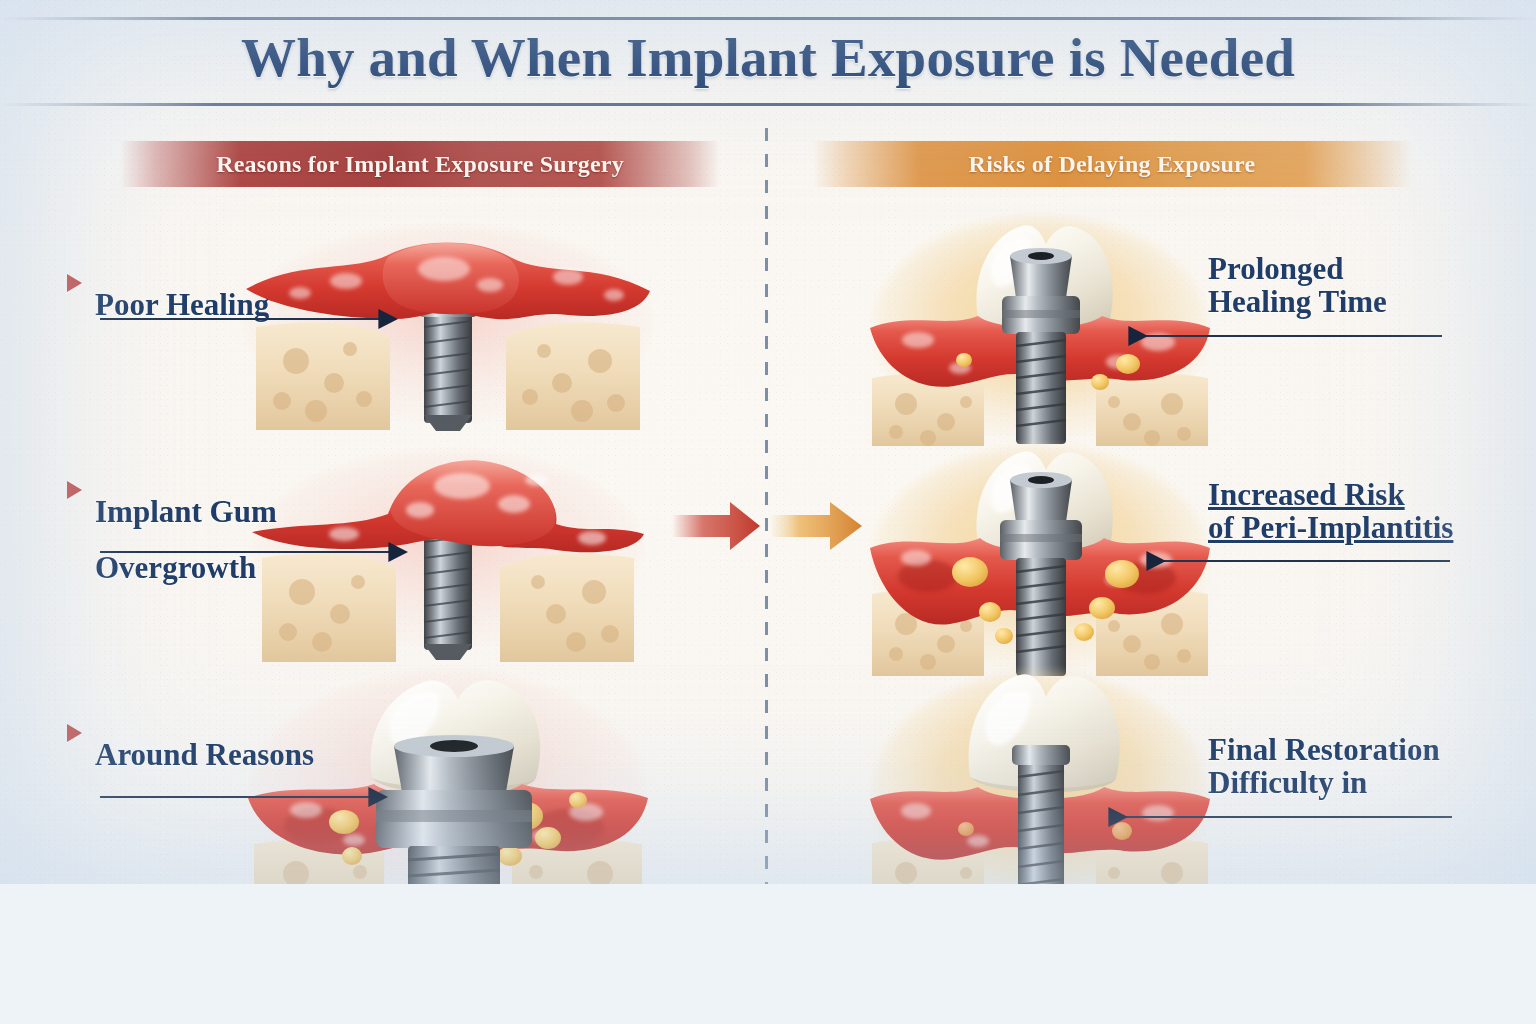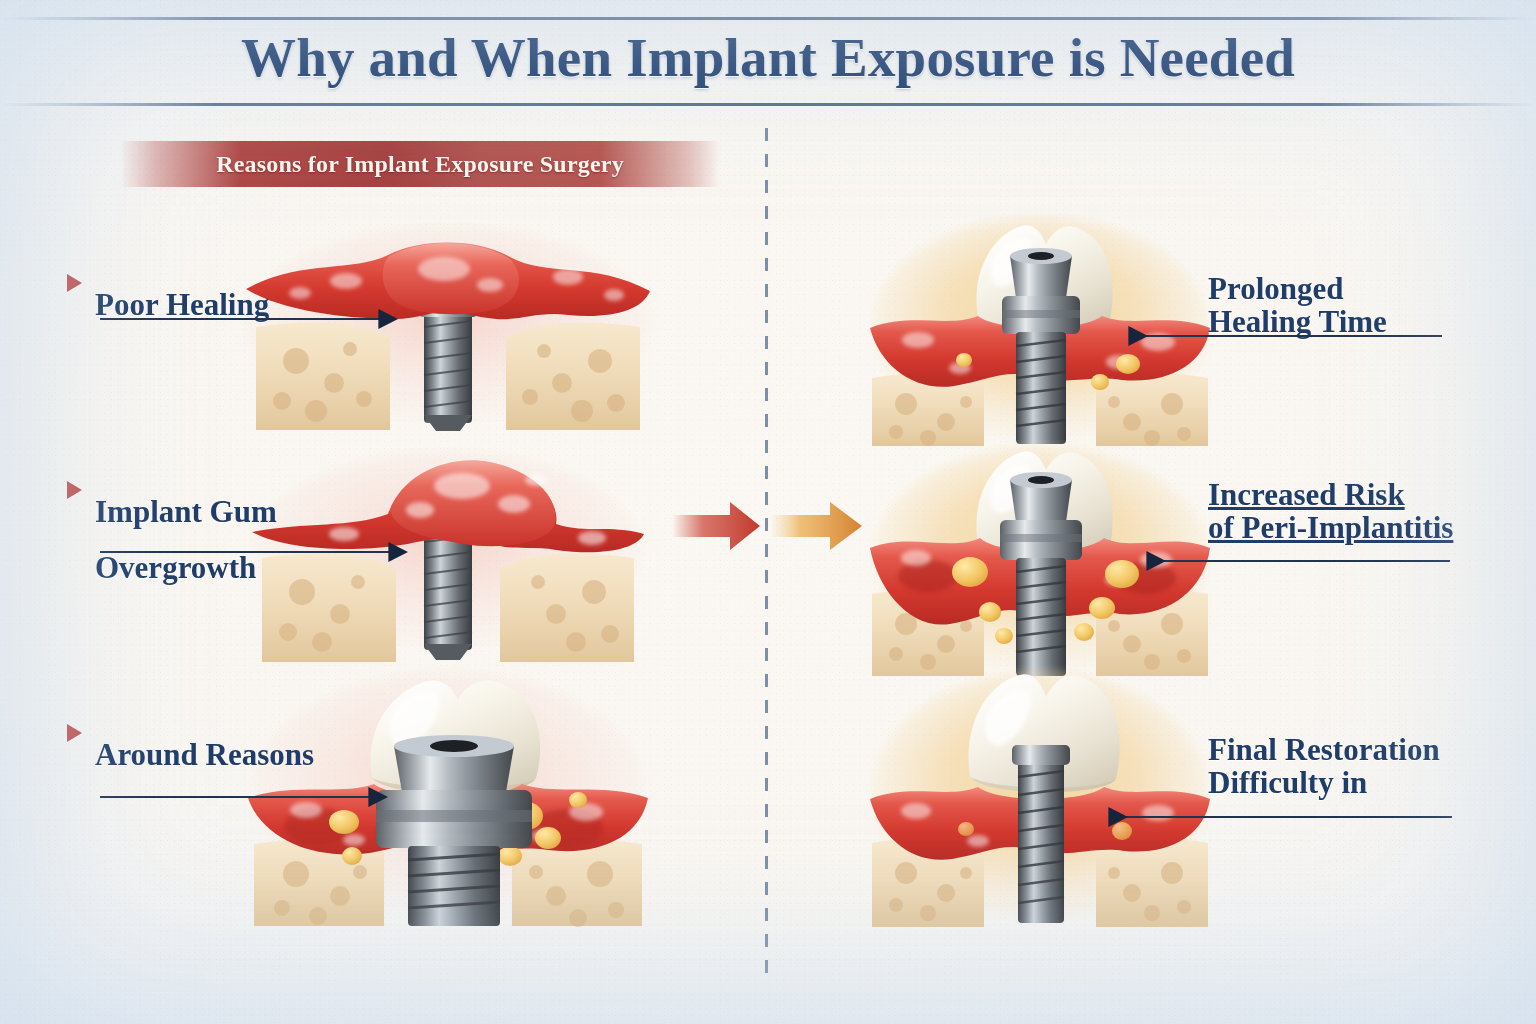"Why and When Implant Exposure" .page { height: 1024px -> 884px }
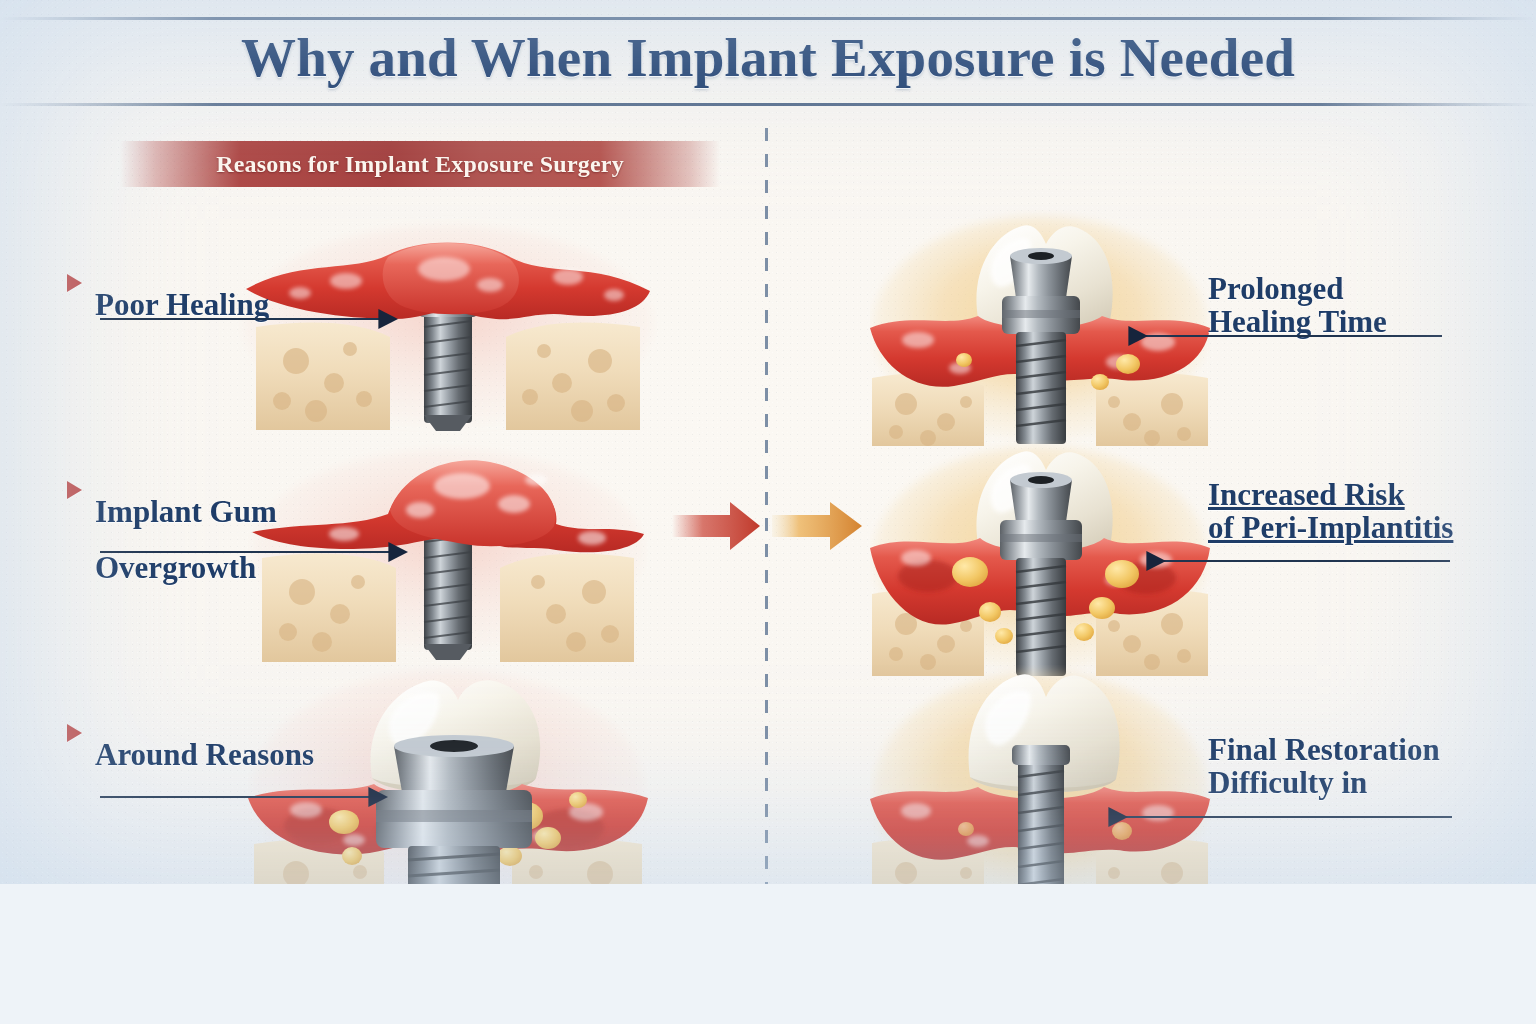"Risks of Delaying Exposure" div.hdr { html: none -> <div> <span>Risks of Delaying Exposure</span> </div> }
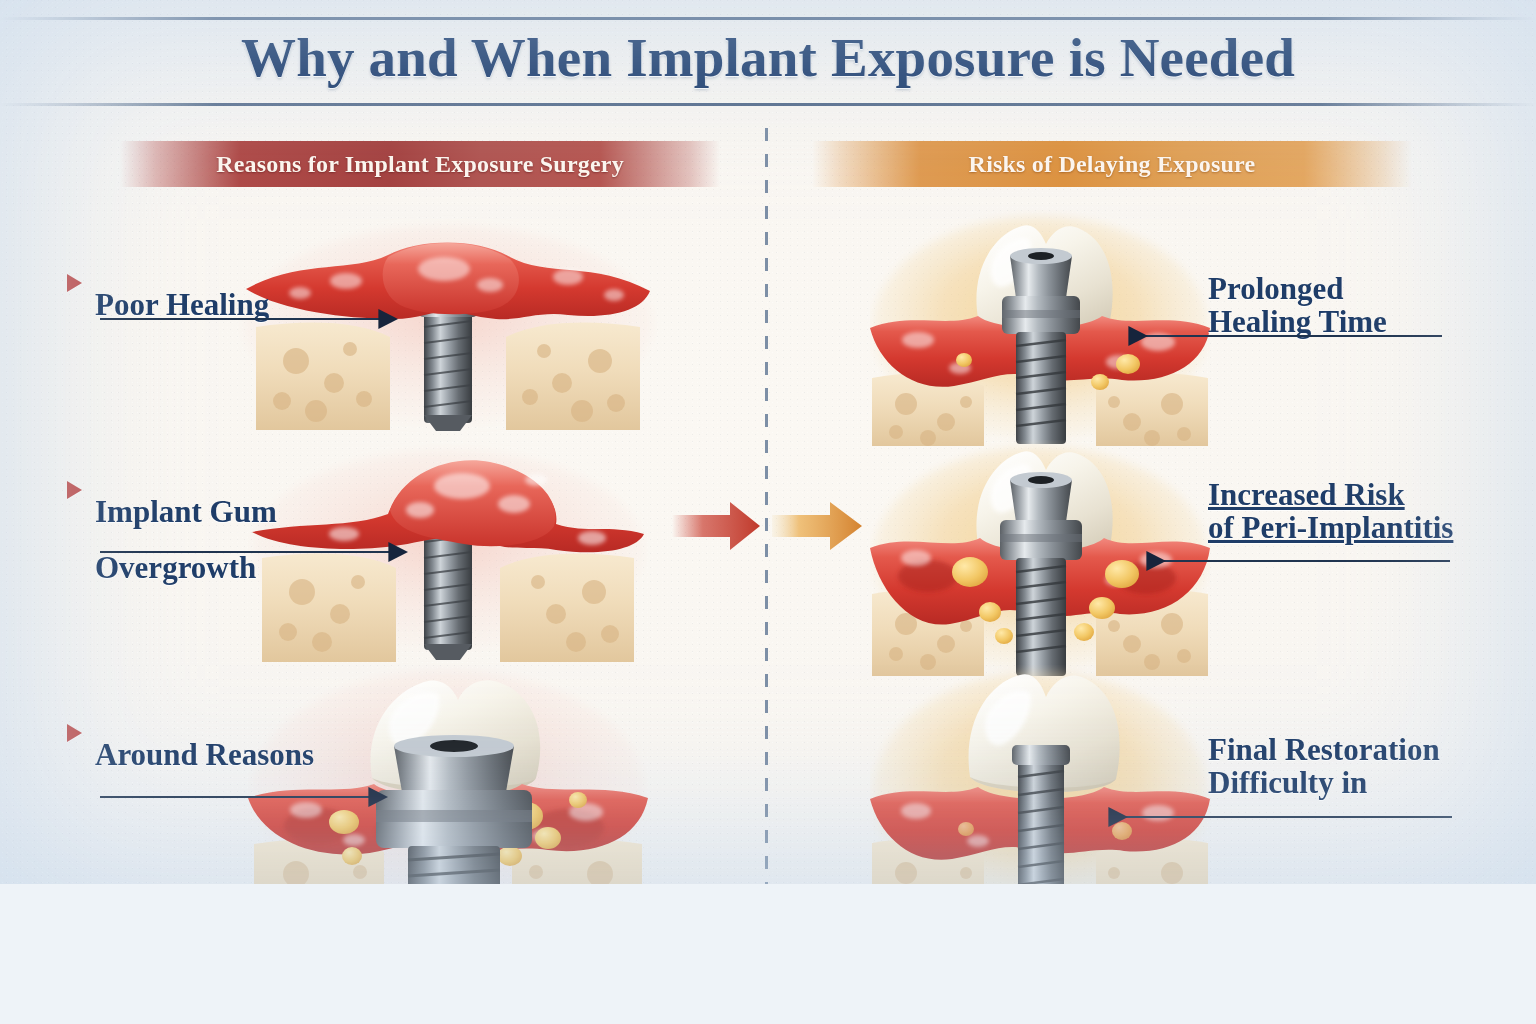"Prolonged" div.label { margin-top: 20px -> none }
